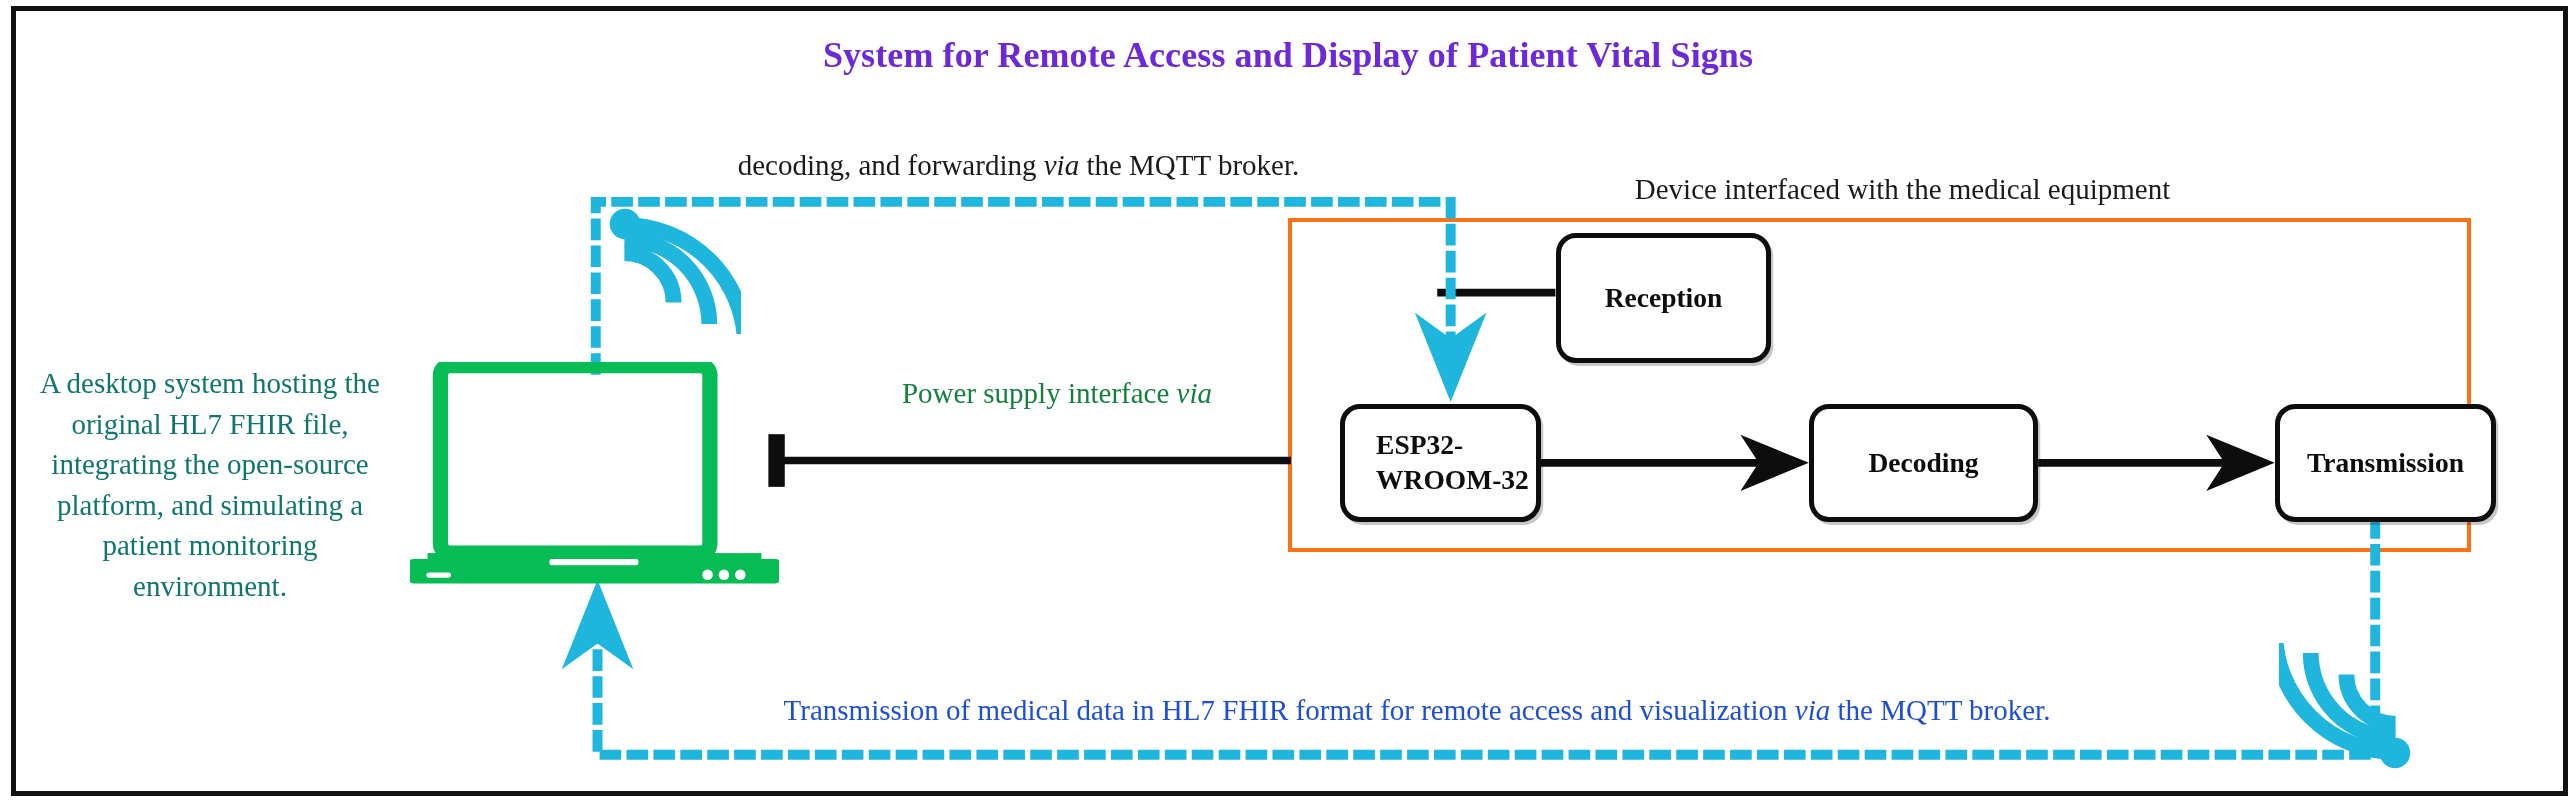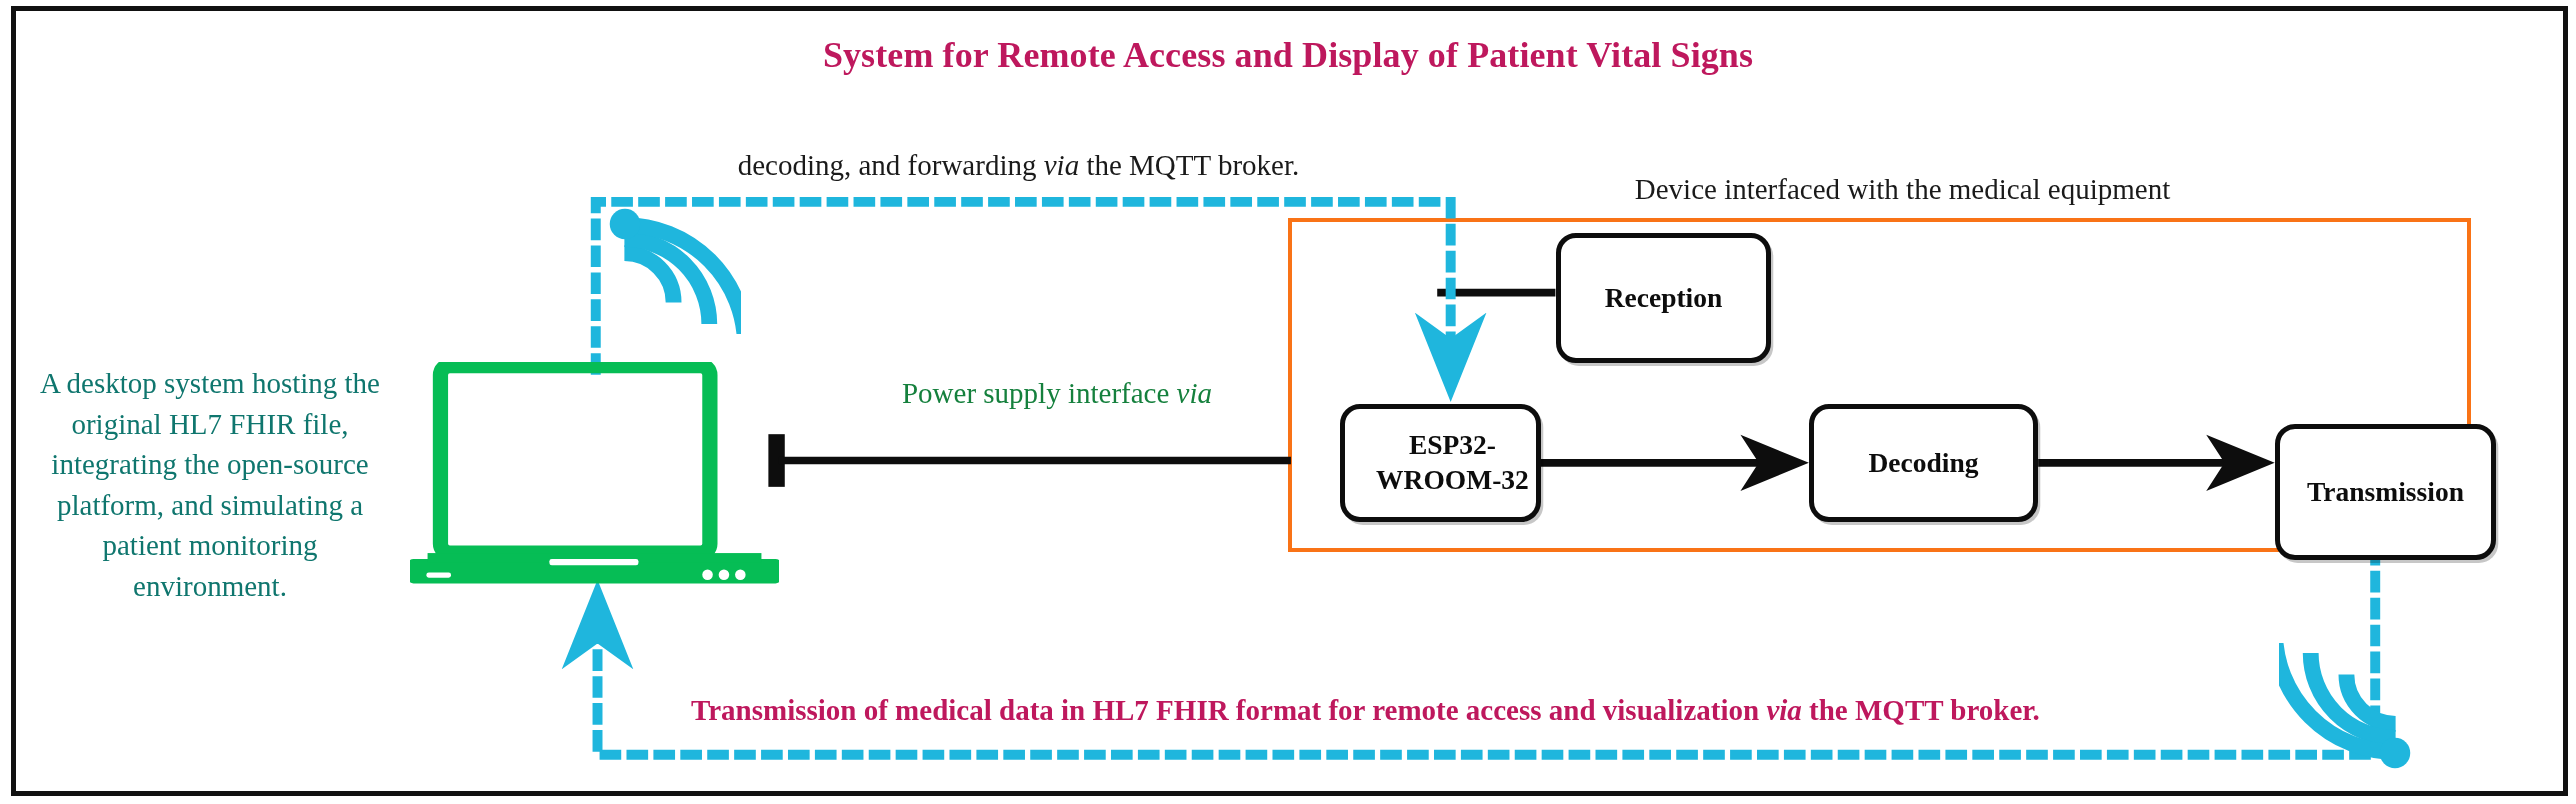"System for Remote Access and" .title { color: #be185d -> #6d28d9 }
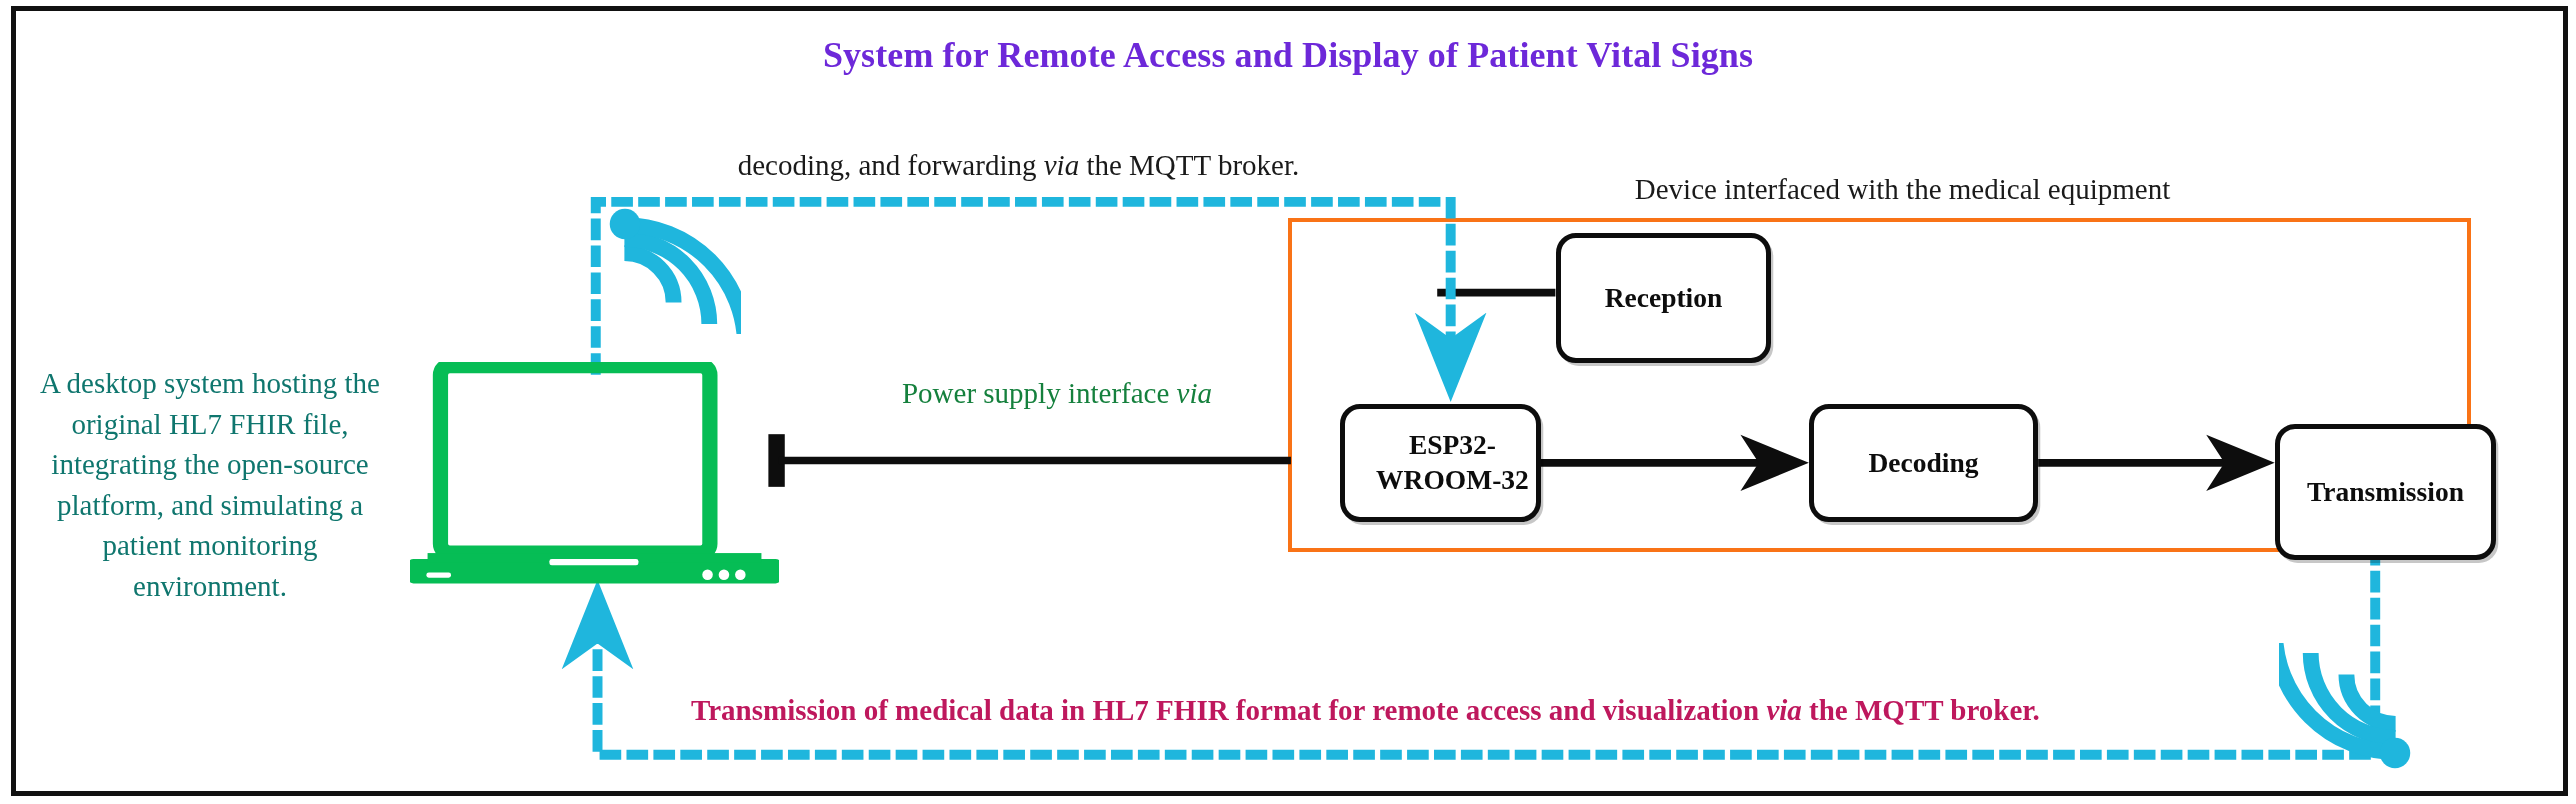"Reception" .node { text-align: center -> left }
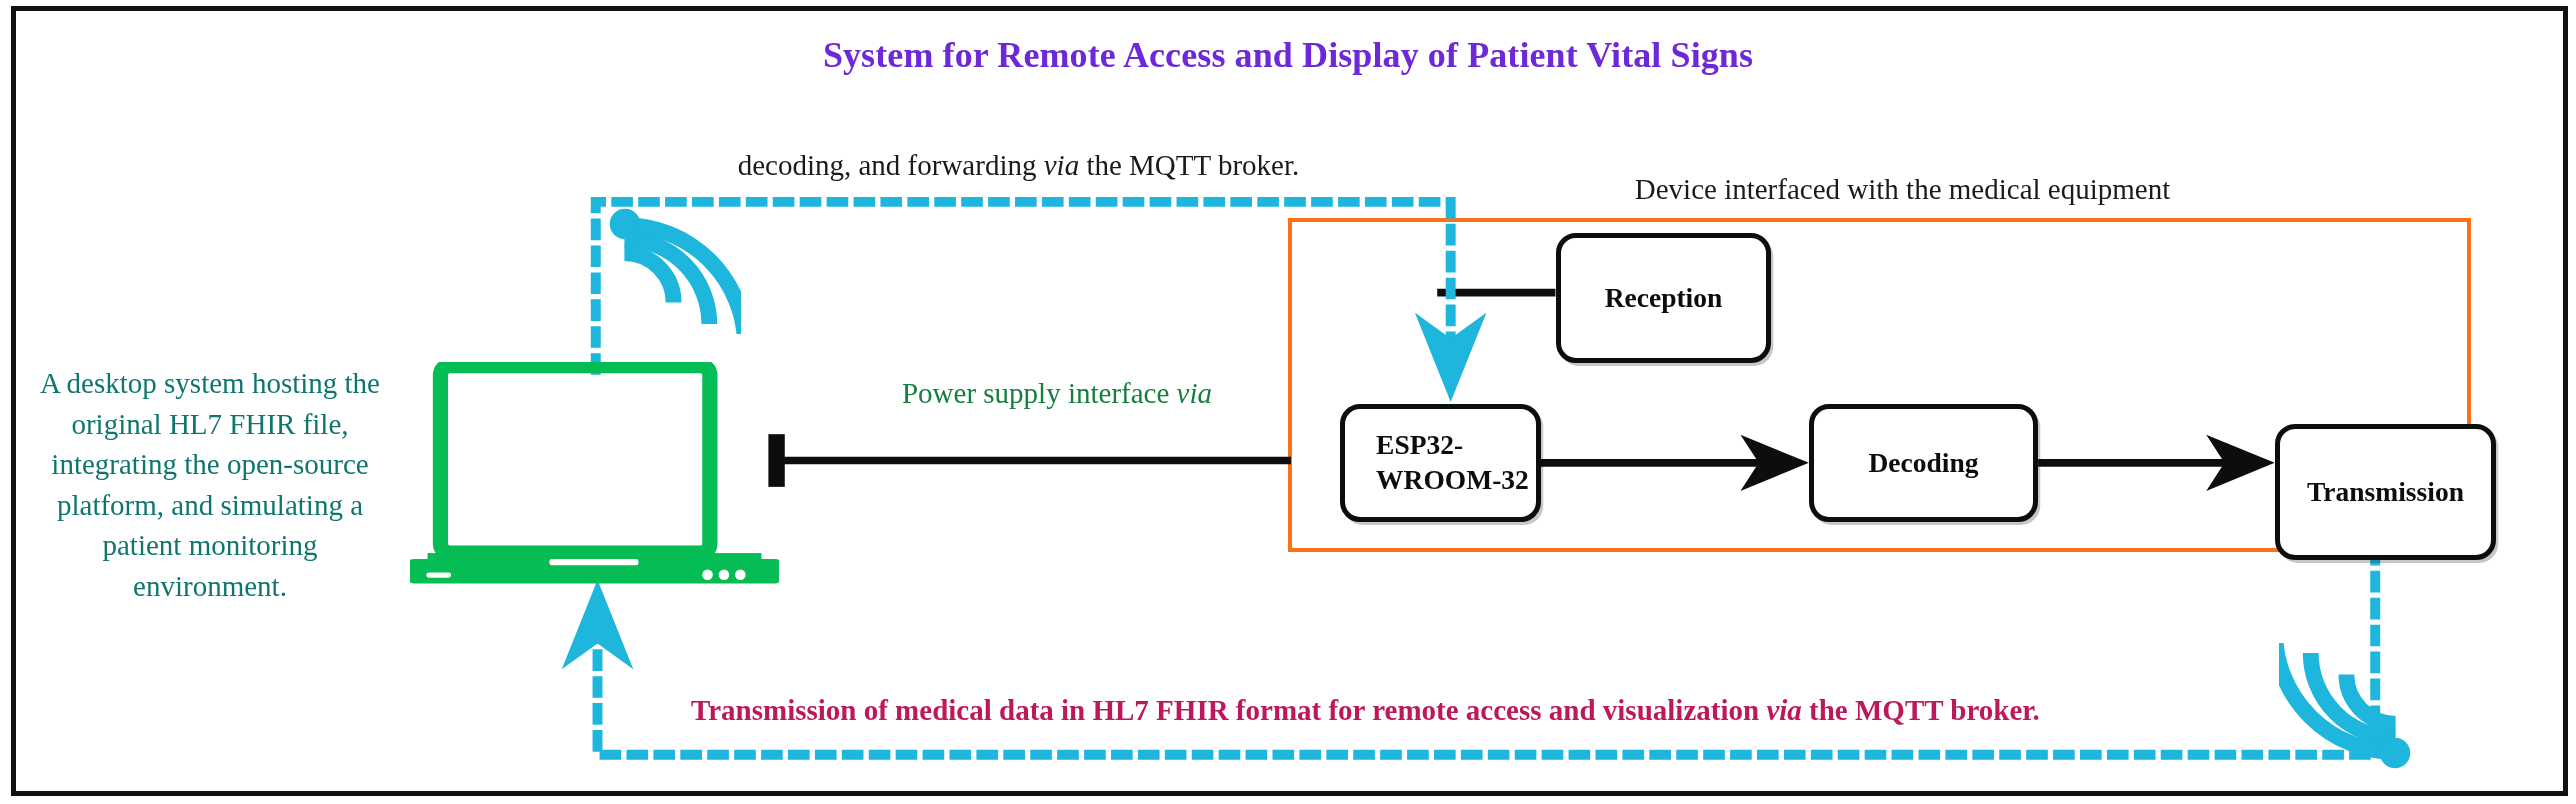"Transmission" .node-transmission { height: 136px -> 118px; top: 424px -> 404px }
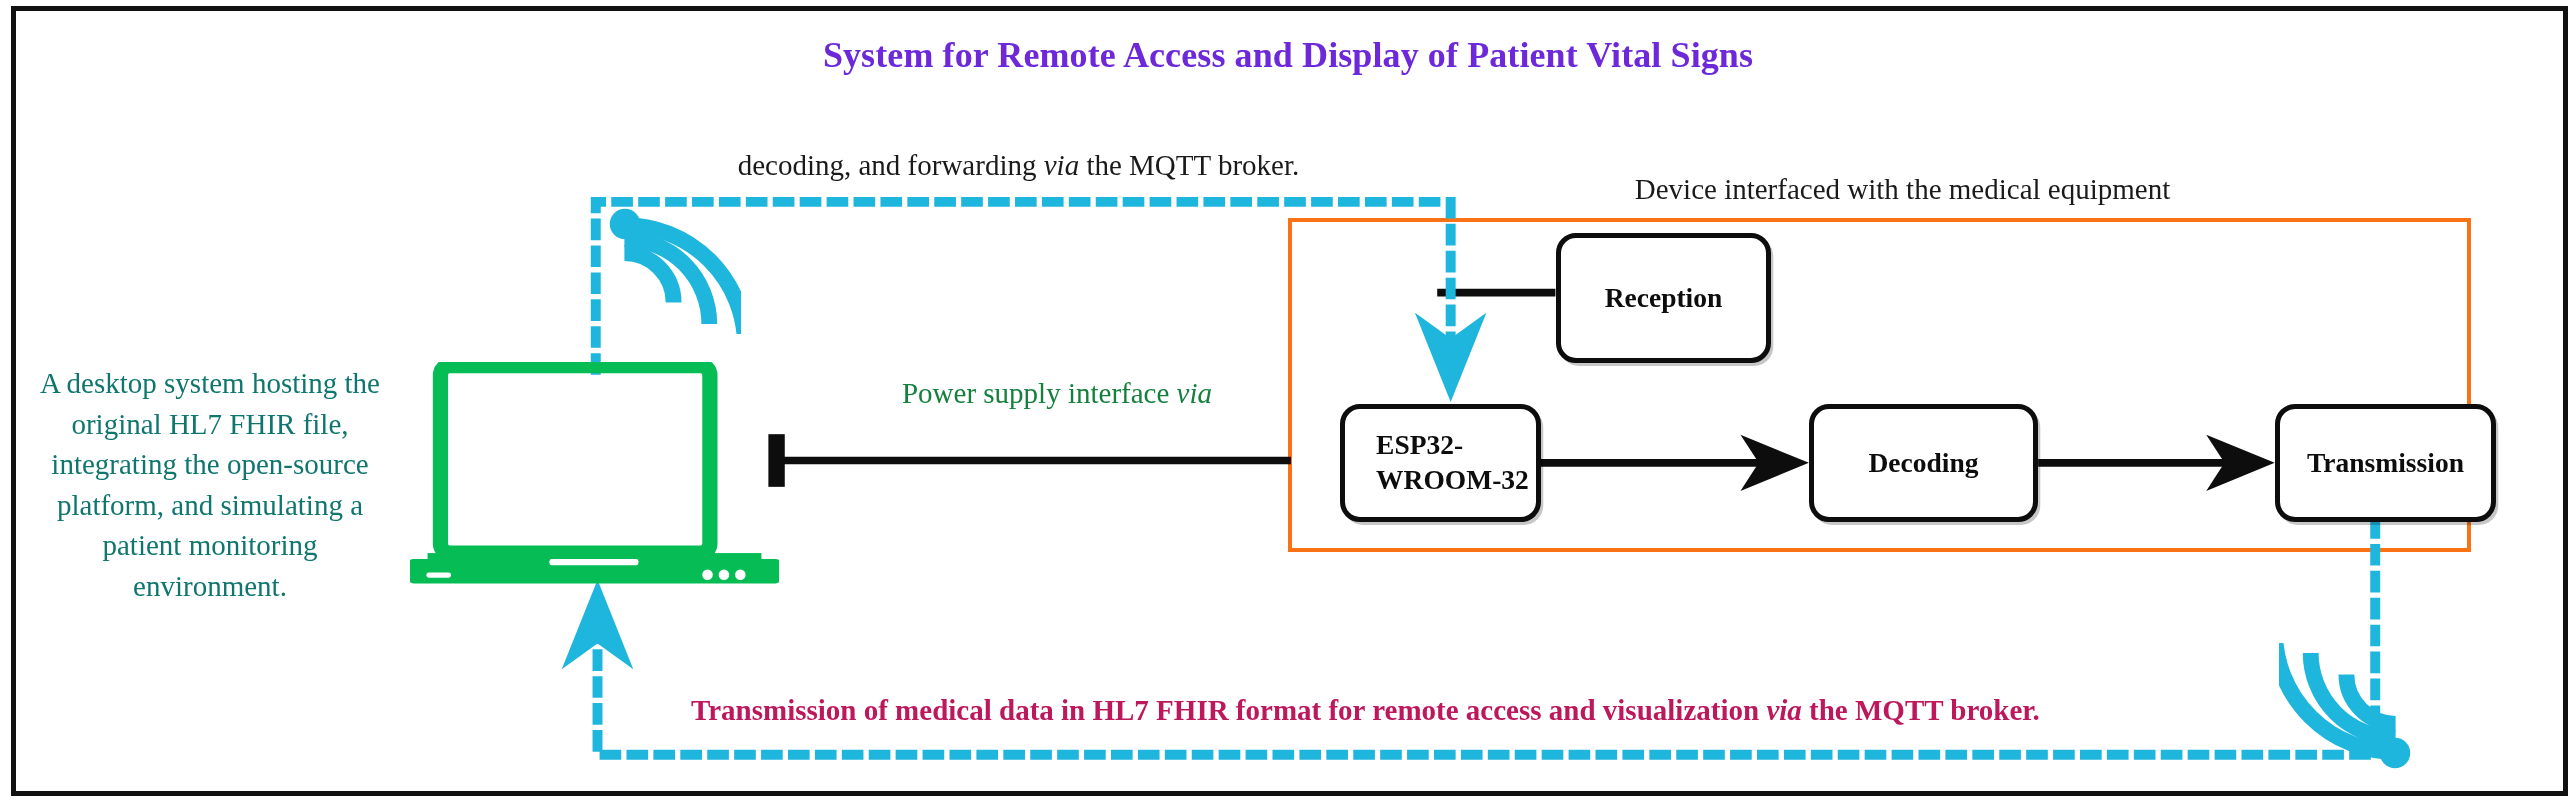"Transmission of medical data in" .cap-bottom { color: #be185d -> #1d4ed8; font-weight: bold -> none; text-align: none -> center }
